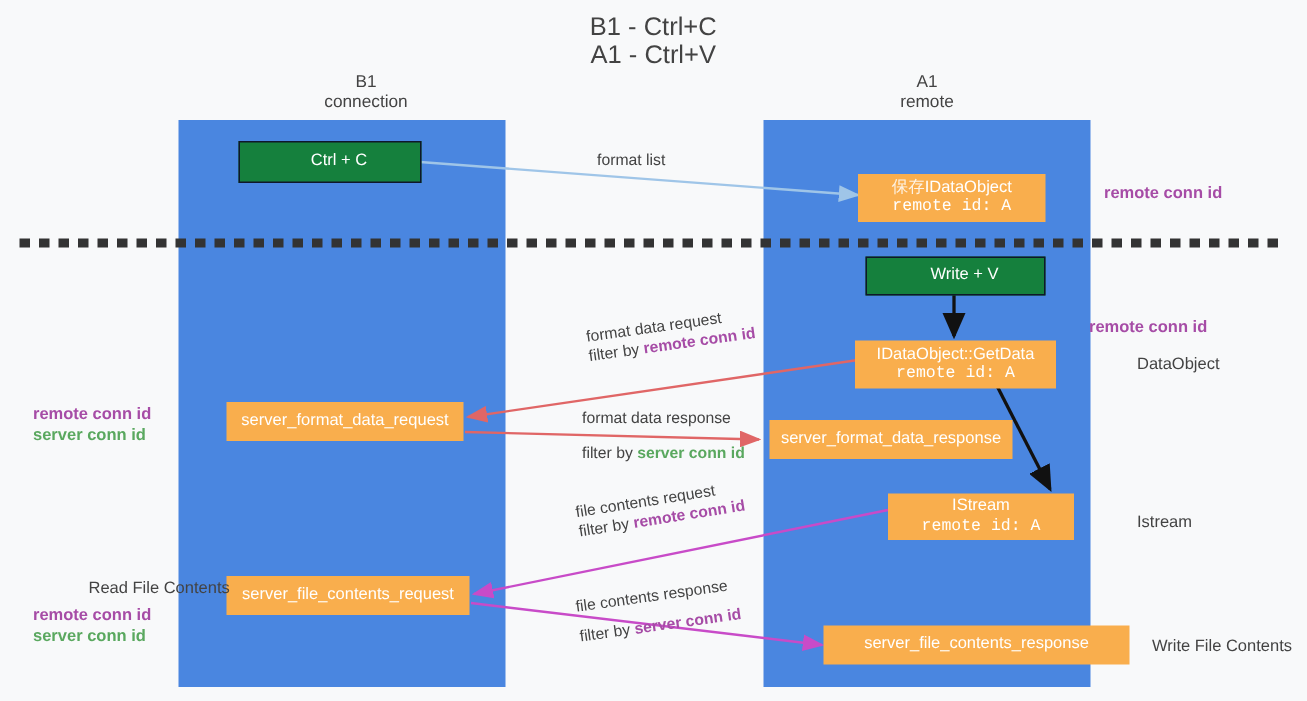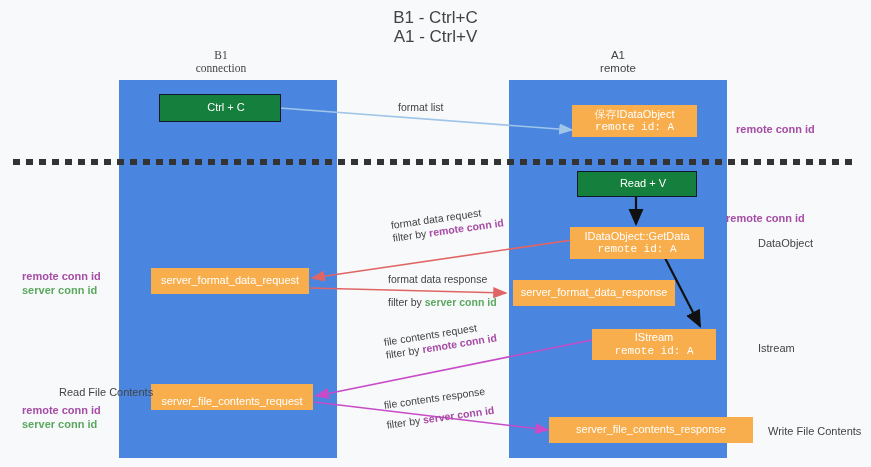"B1" div.lane-title { font-family: Liberation Serif, serif -> none; left: 112px -> 135px }
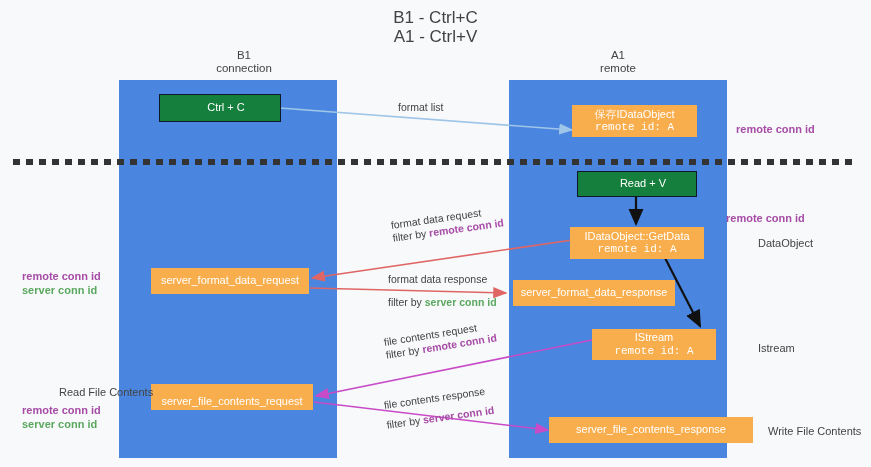"保存" div.node { top: 105px -> 116px }
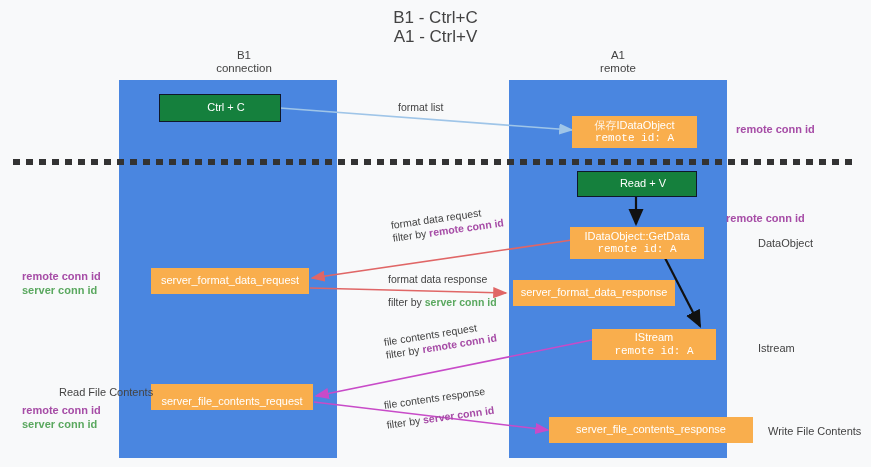"Read + V" span { text: Read -> Write }
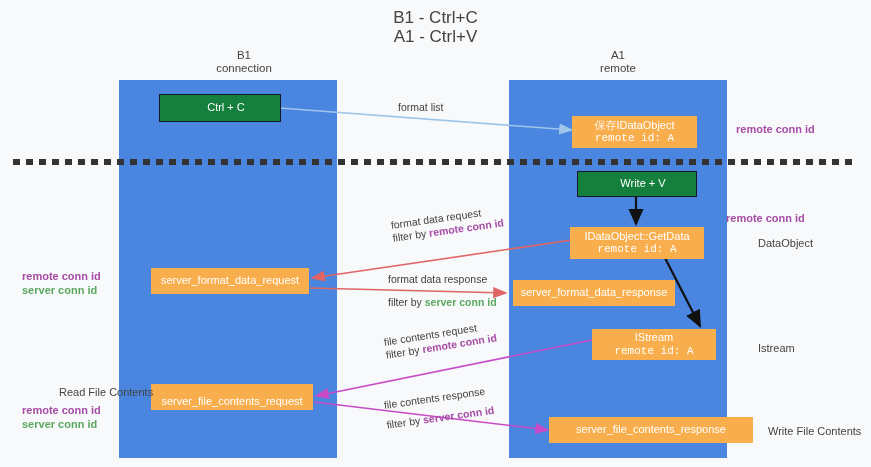"server_file_contents_request" div.node { justify-content: flex-end -> none }
